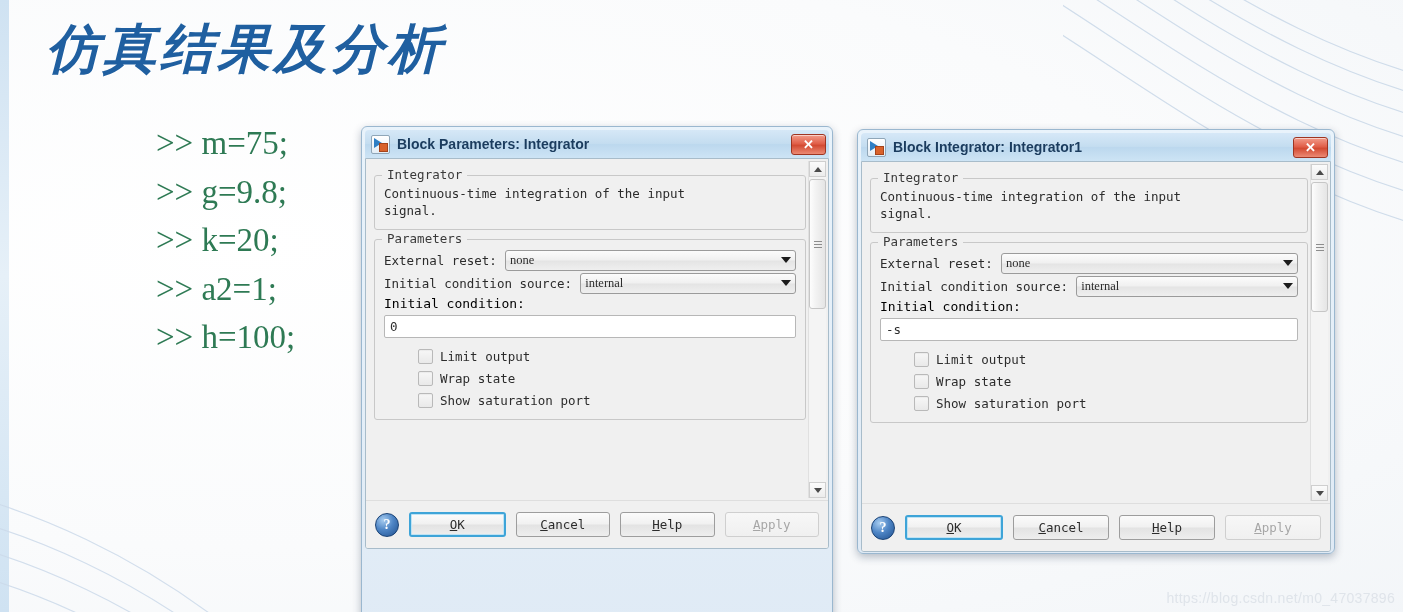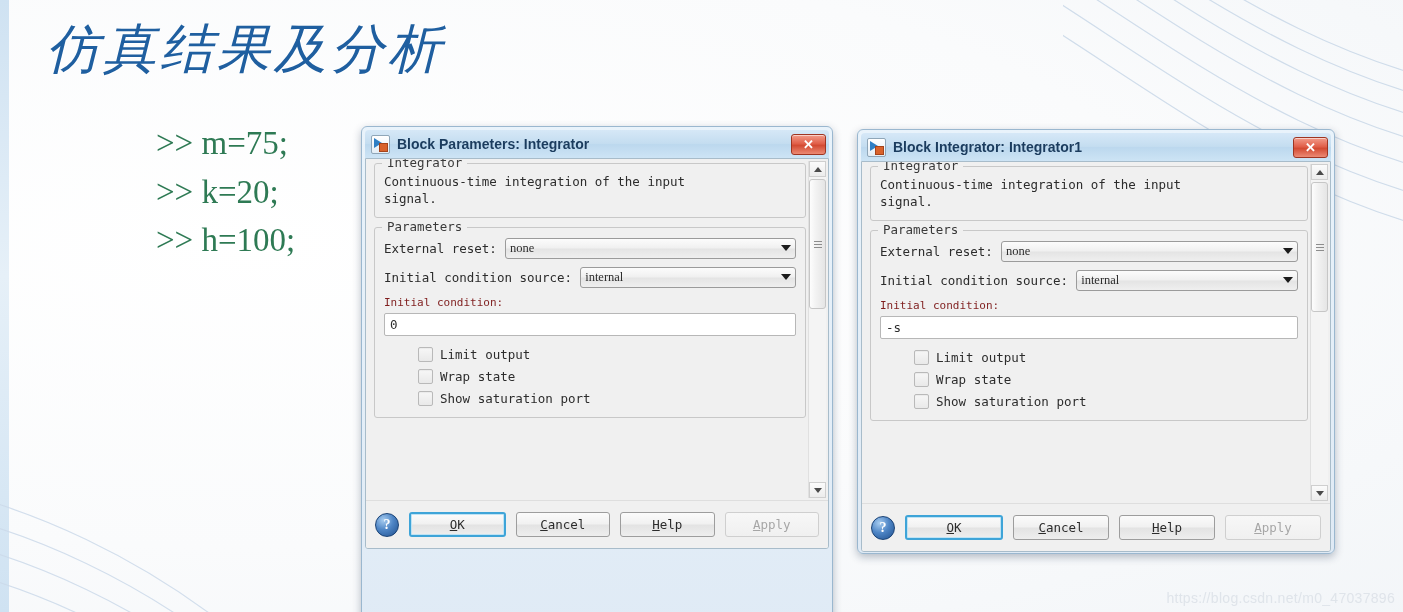"仿真结果及分析" #page-title { font-weight: 400 -> 700 }
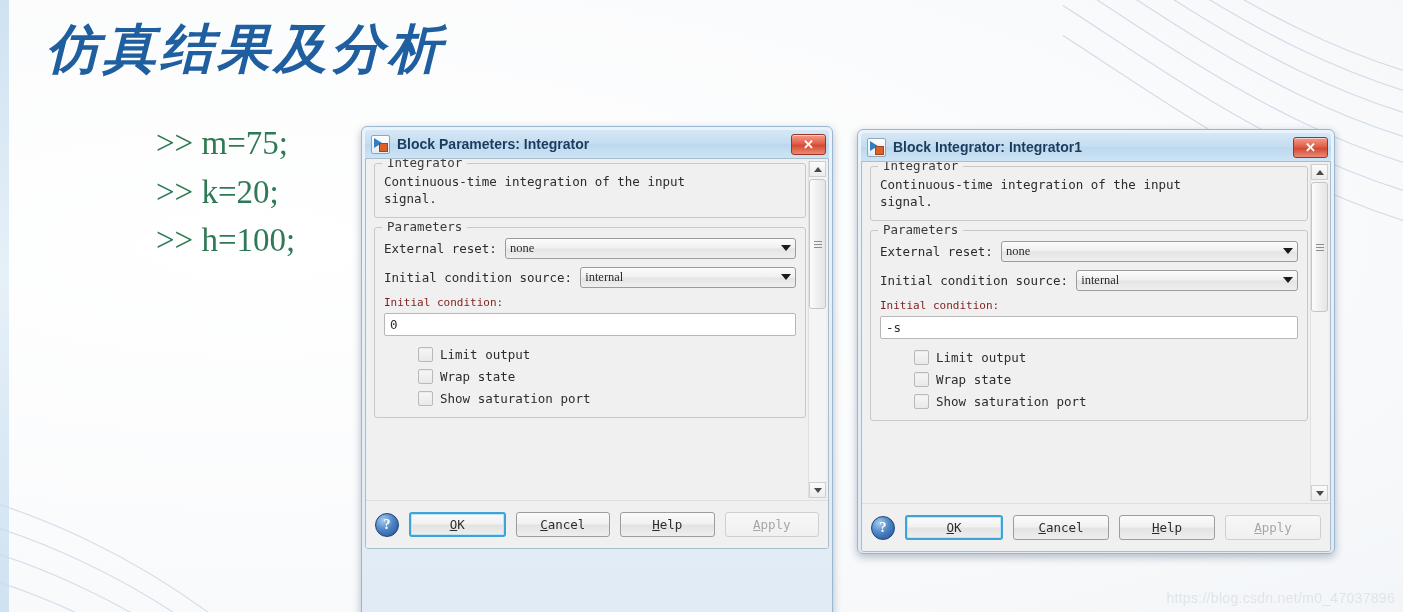">> g=9.8;" div.cmd-line { html: none -> <div>&gt;&gt; g=9.8;</div> }
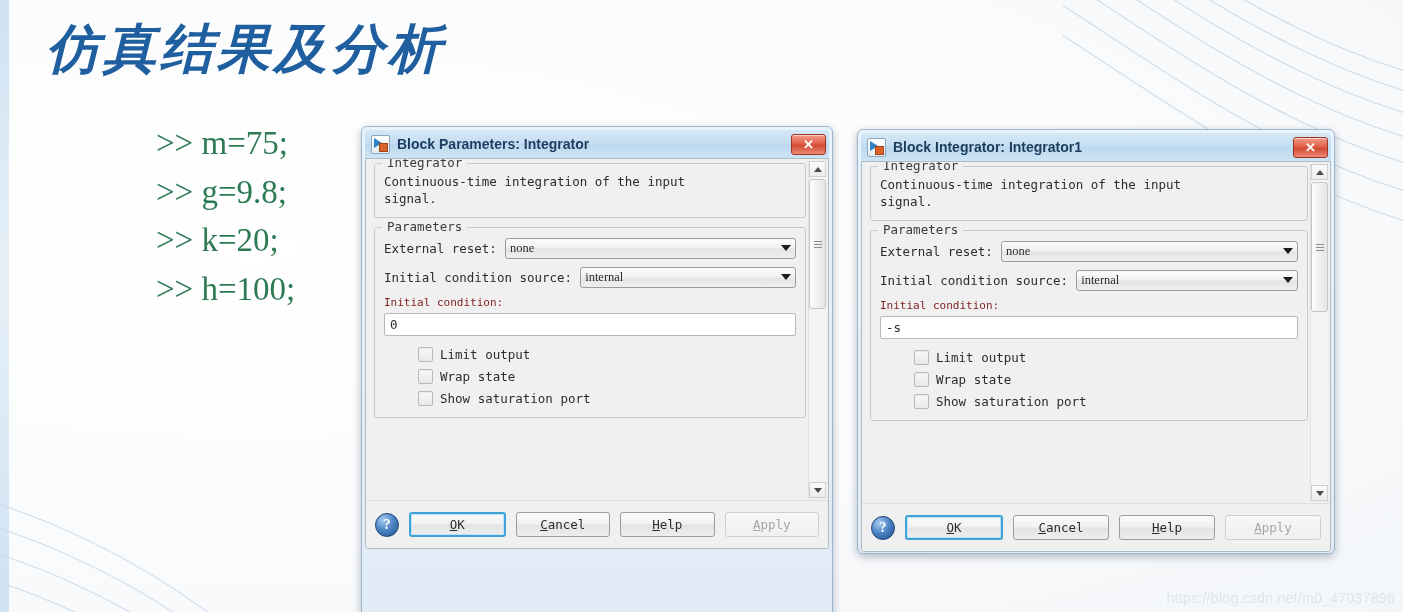"Integrator" .dlg-content { top: 4px -> 16px }
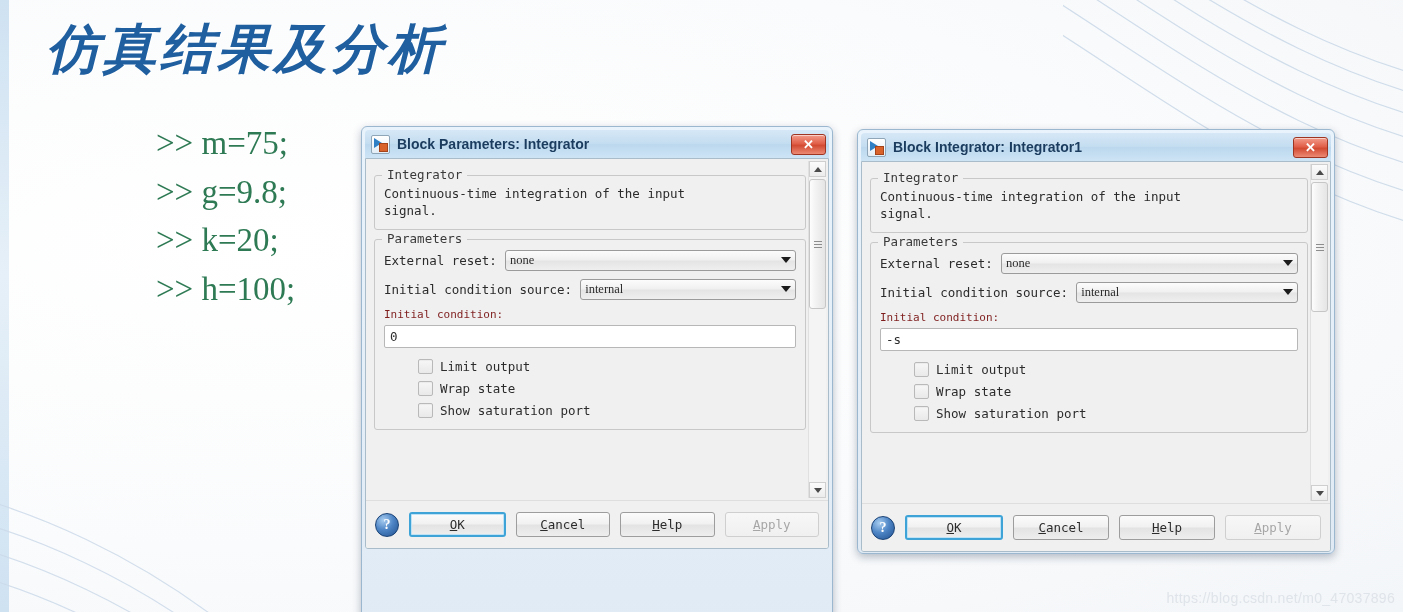"External reset:" .param-row { margin-bottom: 8px -> 2px }
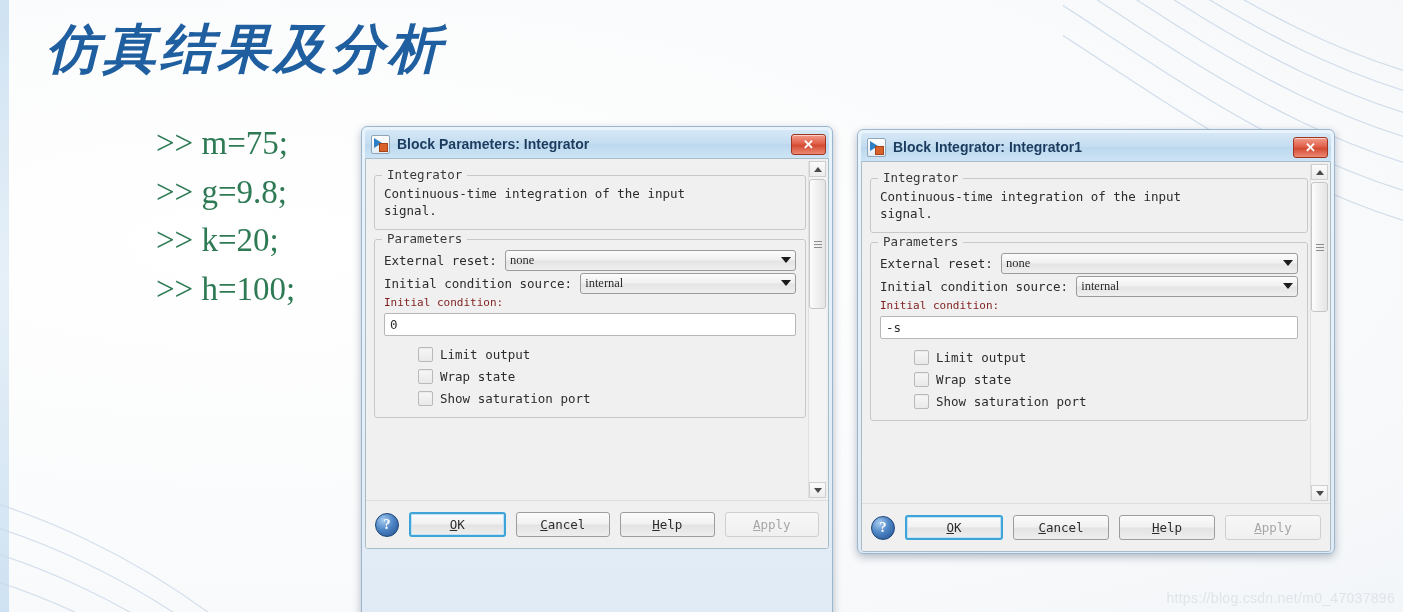">> a2=1;" div.cmd-line { html: none -> <div>&gt;&gt; a2=1;</div> }
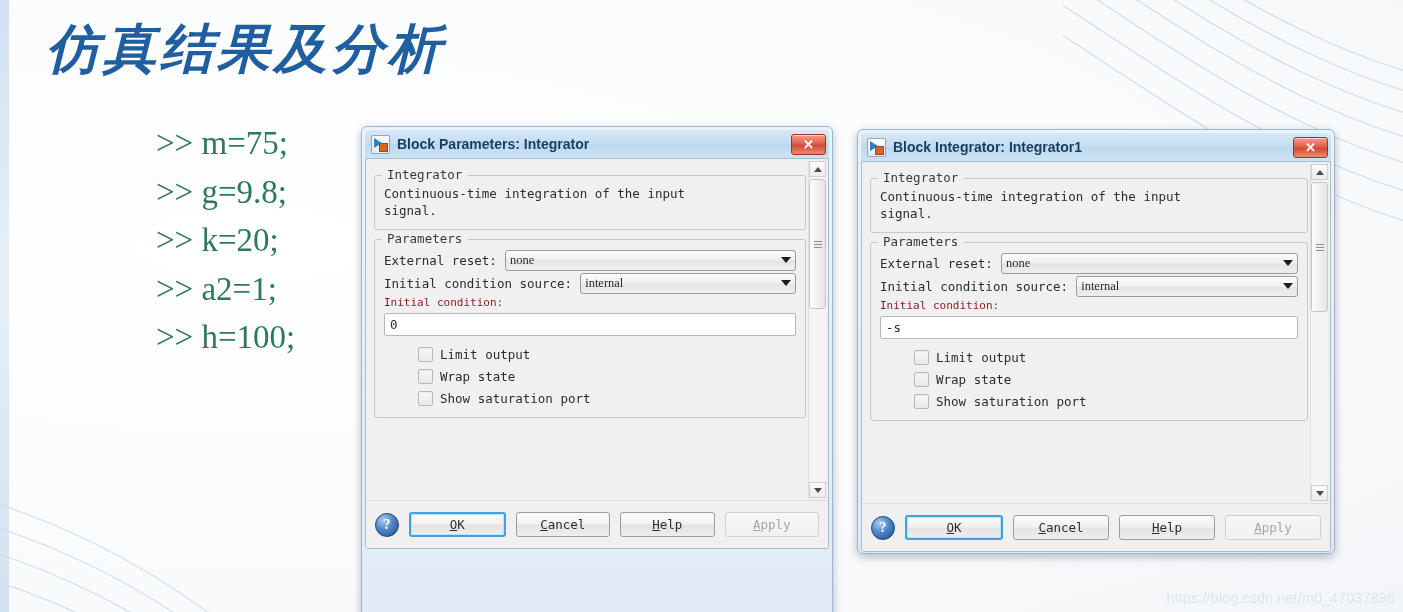"Initial condition:" .field-label { color: #7f1d1d -> #000000; font-size: 11px -> 13px }
